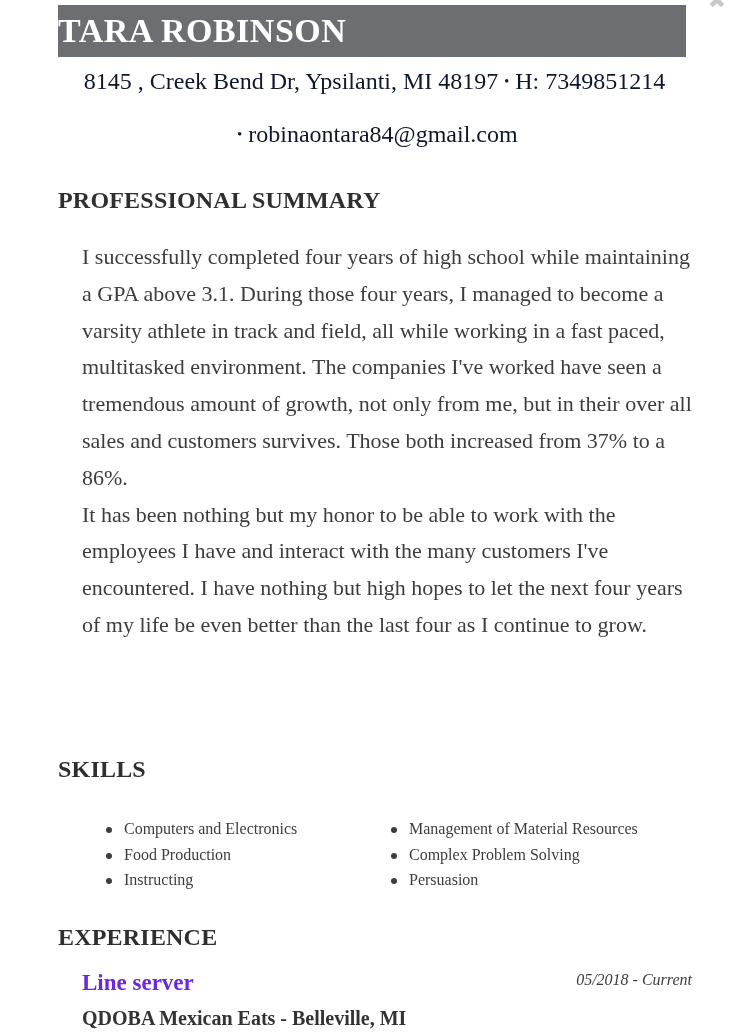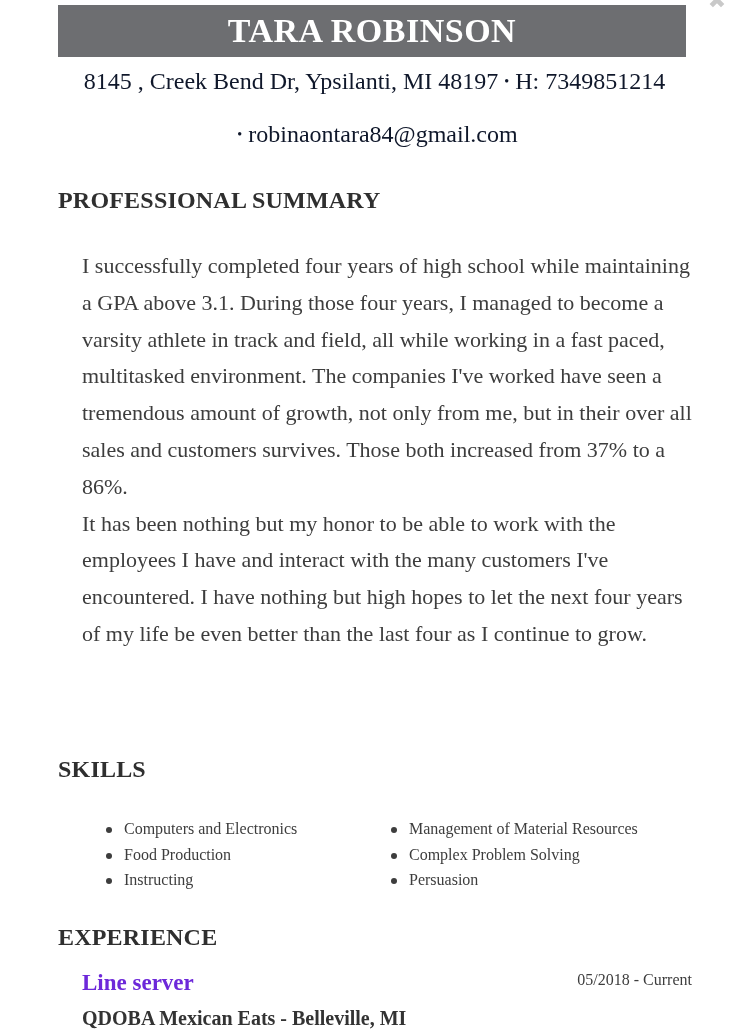"TARA ROBINSON" .name-bar { justify-content: center -> none }
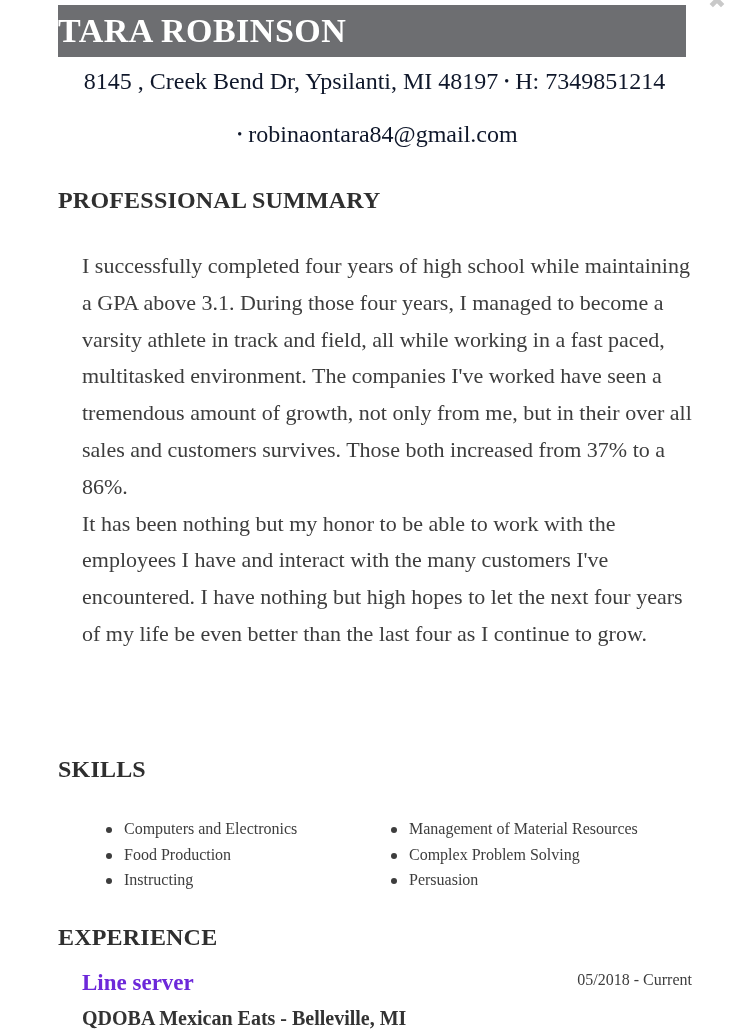"I successfully completed four years" .summary { top: 248px -> 239px }
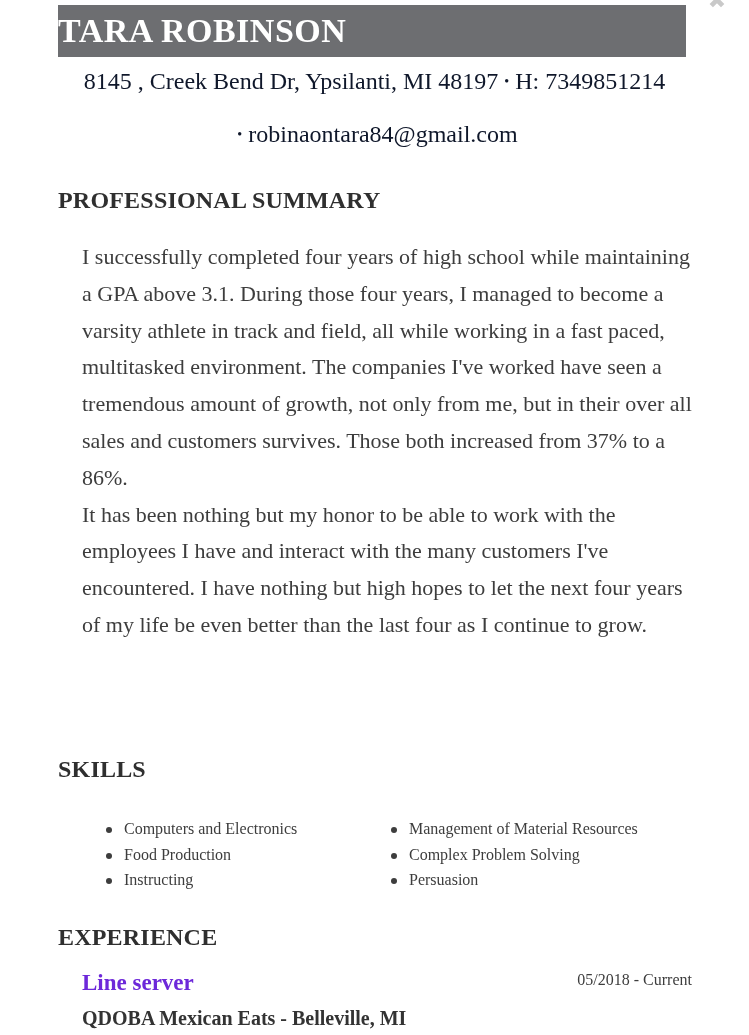"05/2018 - Current" .job-dates { font-style: none -> italic }
